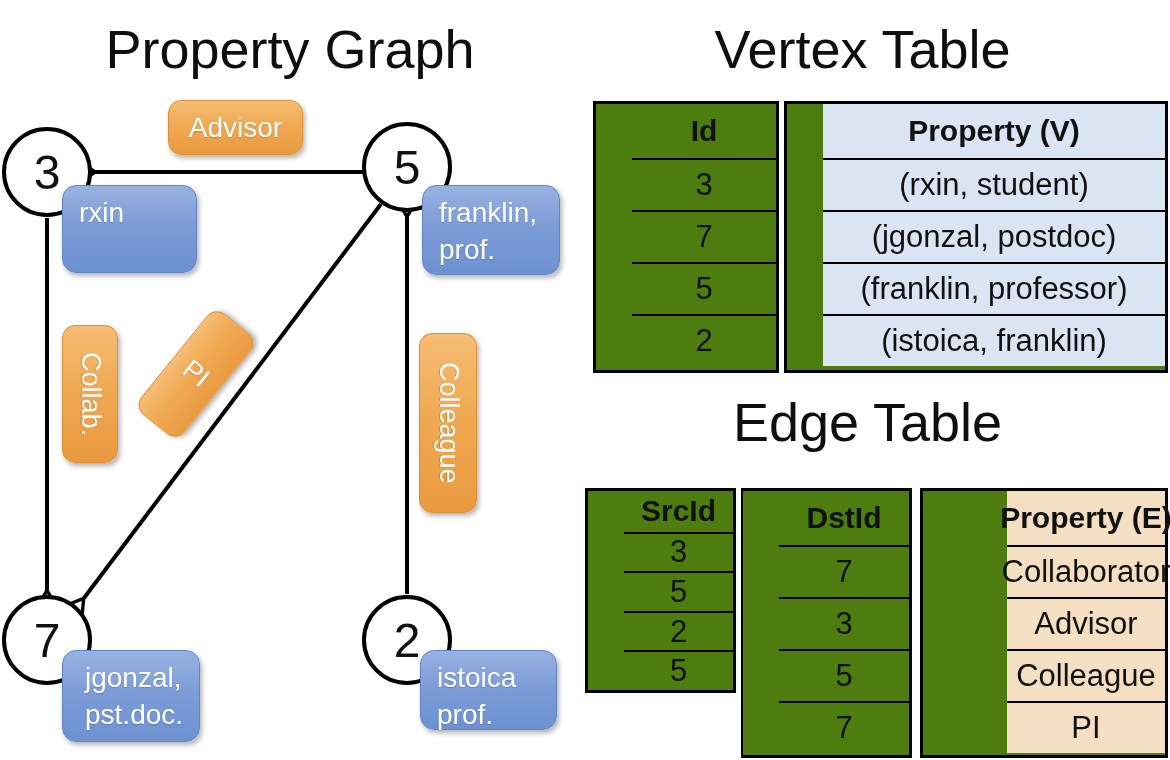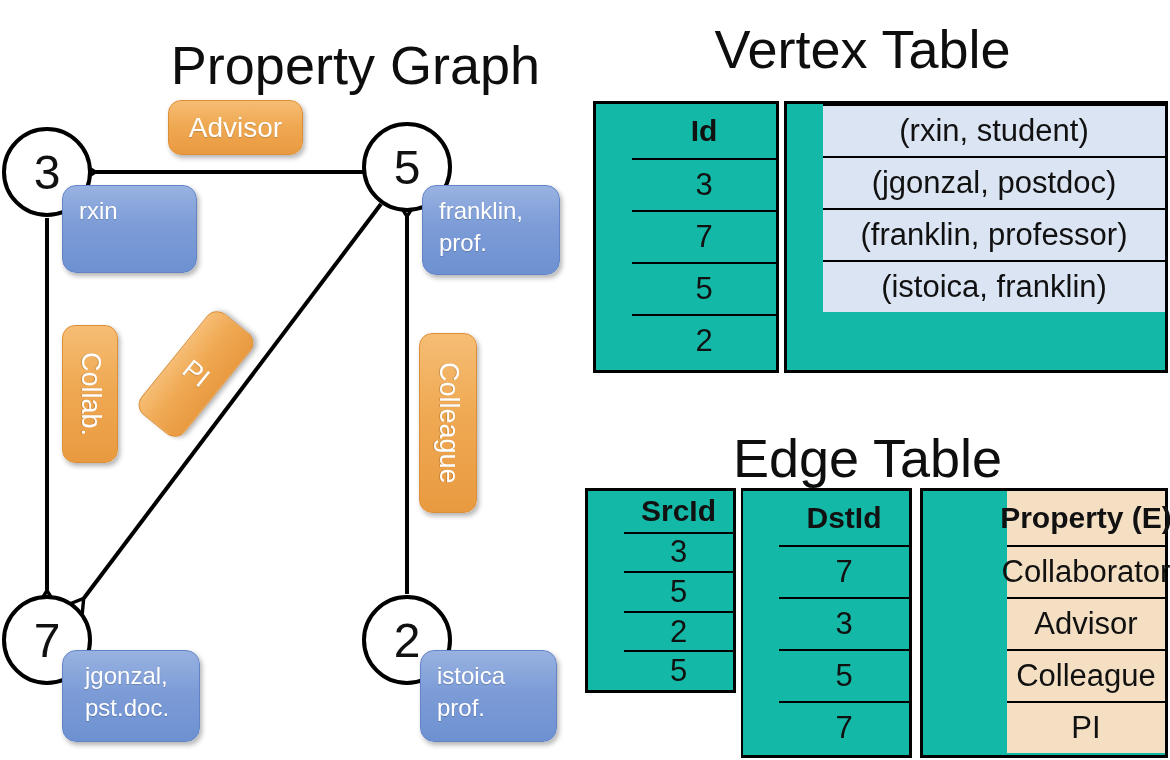"Property Graph" div.title { text-align: right -> none; top: 34px -> 18px }
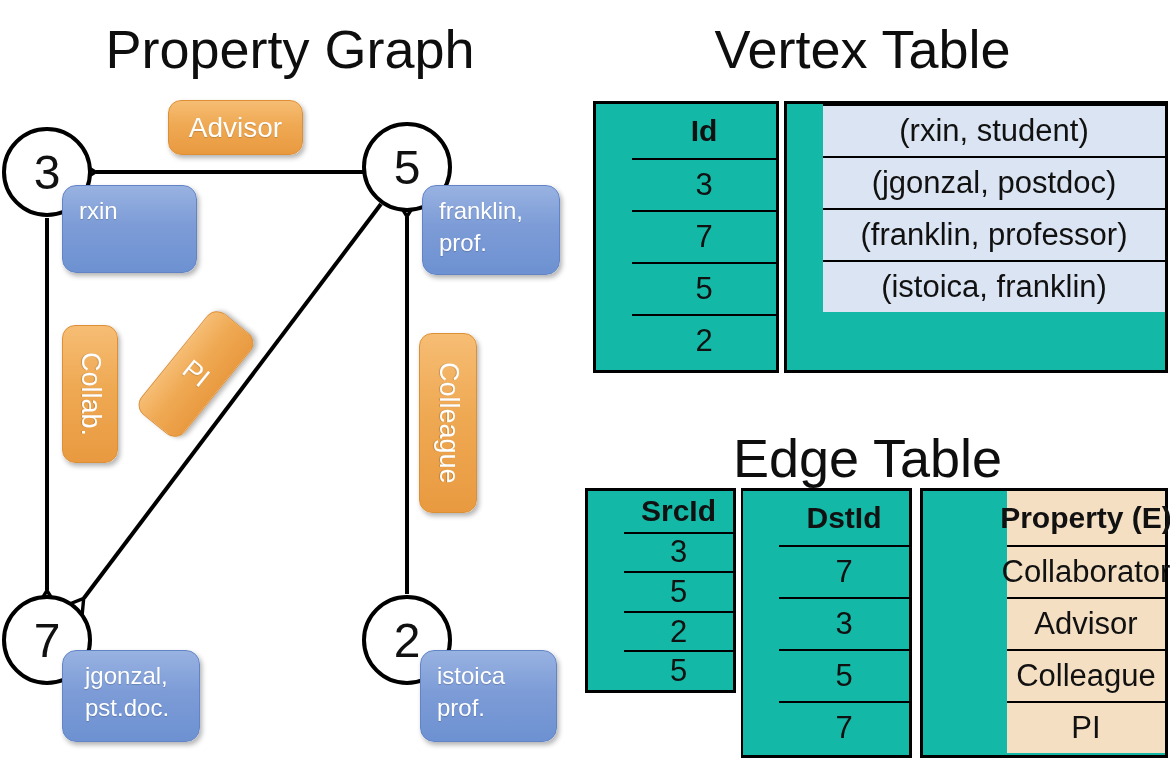"Id" .tcol { background: #14b8a6 -> #4d7c0f }
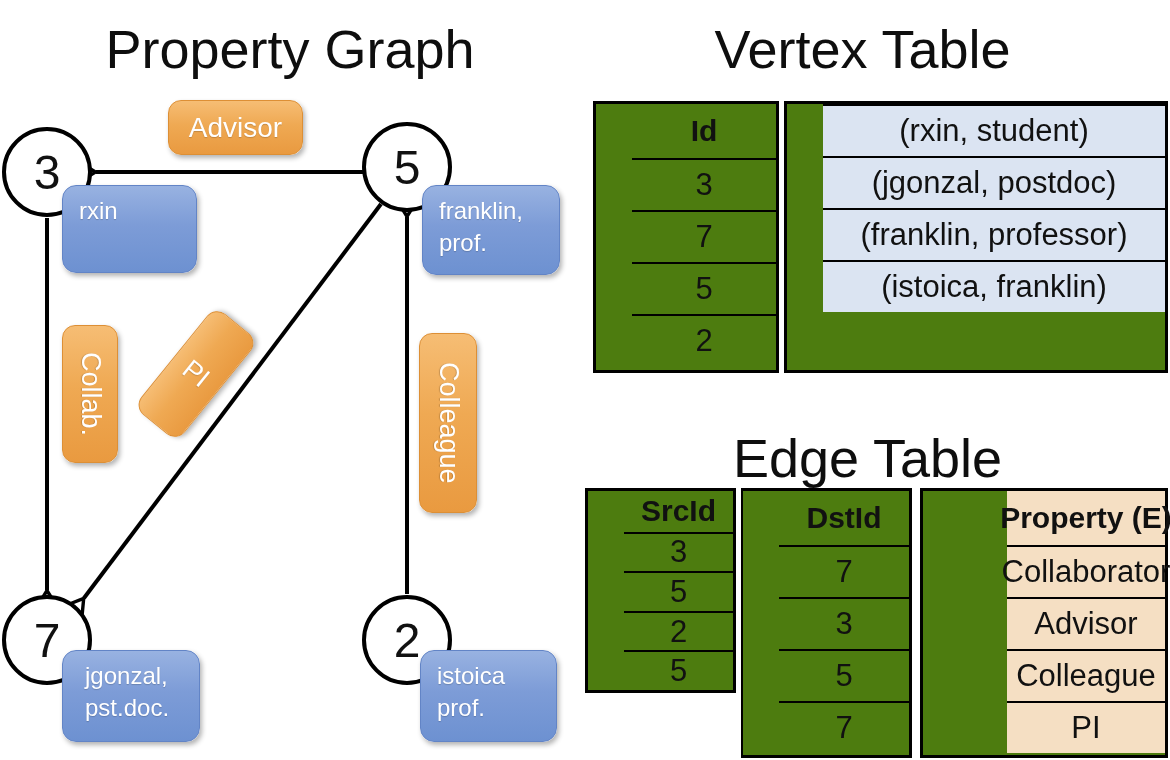"Property (V)" div.tcell { html: none -> <div>Property (V)</div> }
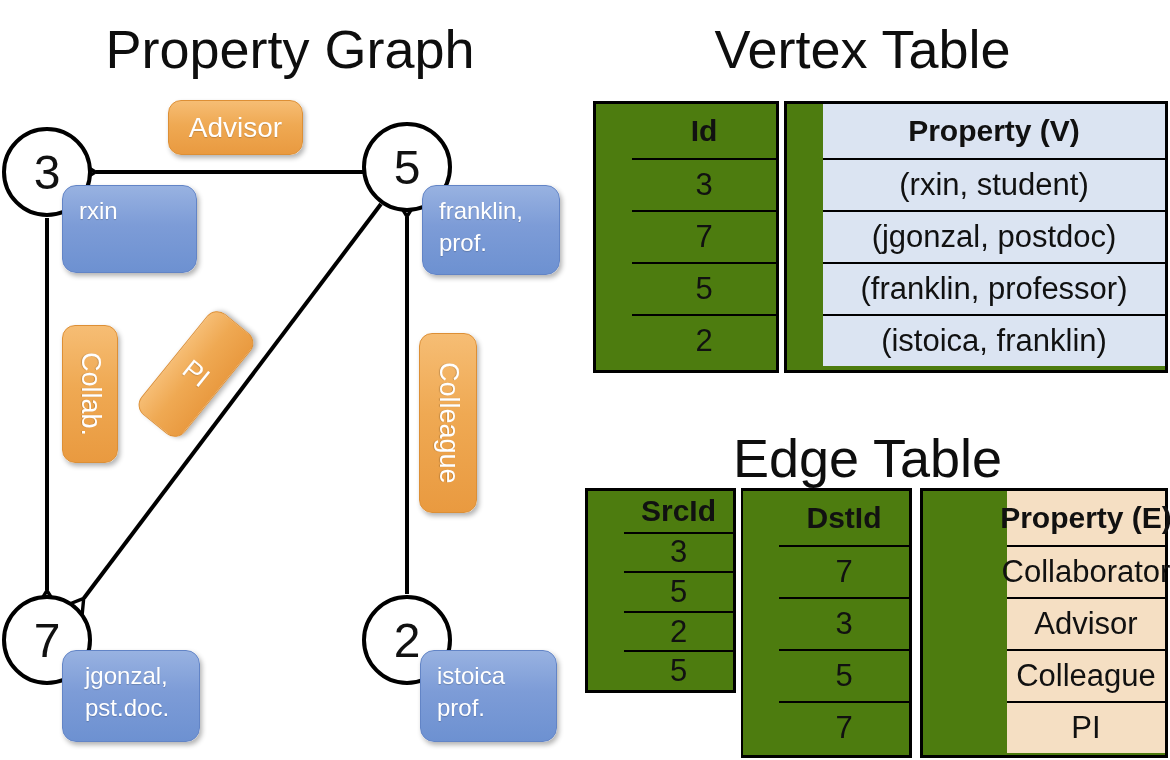"rxin" .vlabel { font-size: 24px -> 28px }
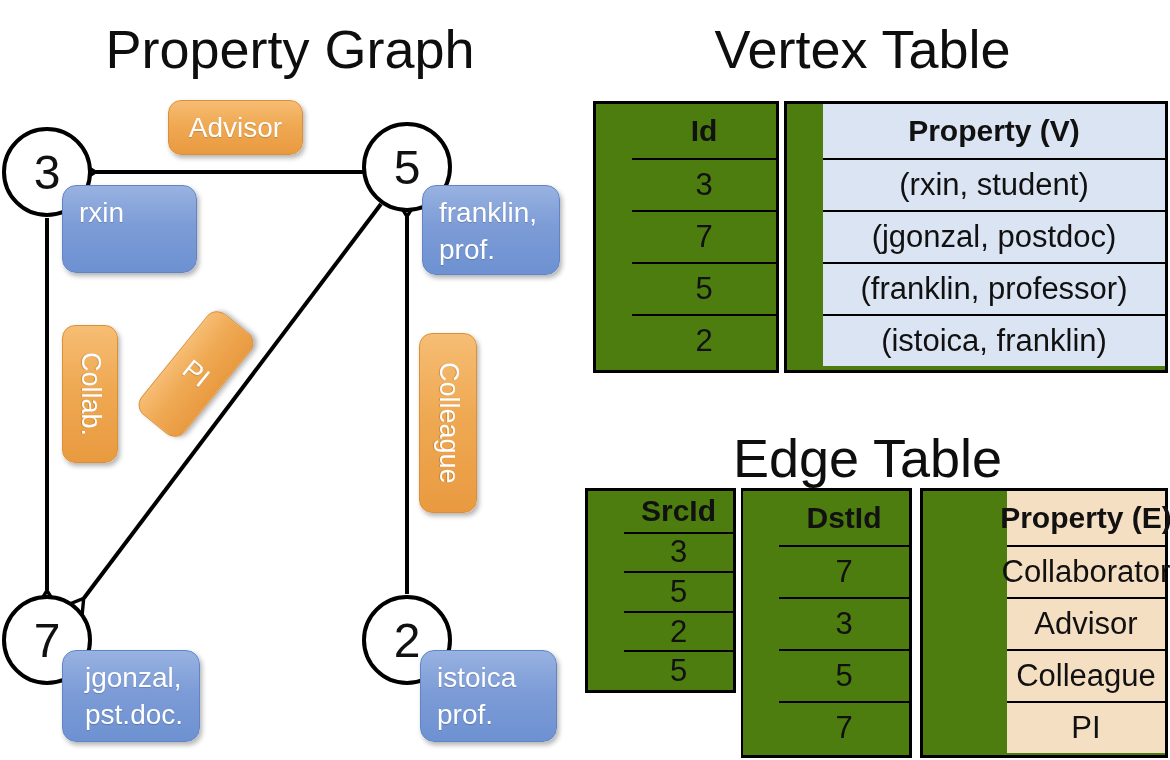"Edge Table" div.title { top: 427px -> 391px }
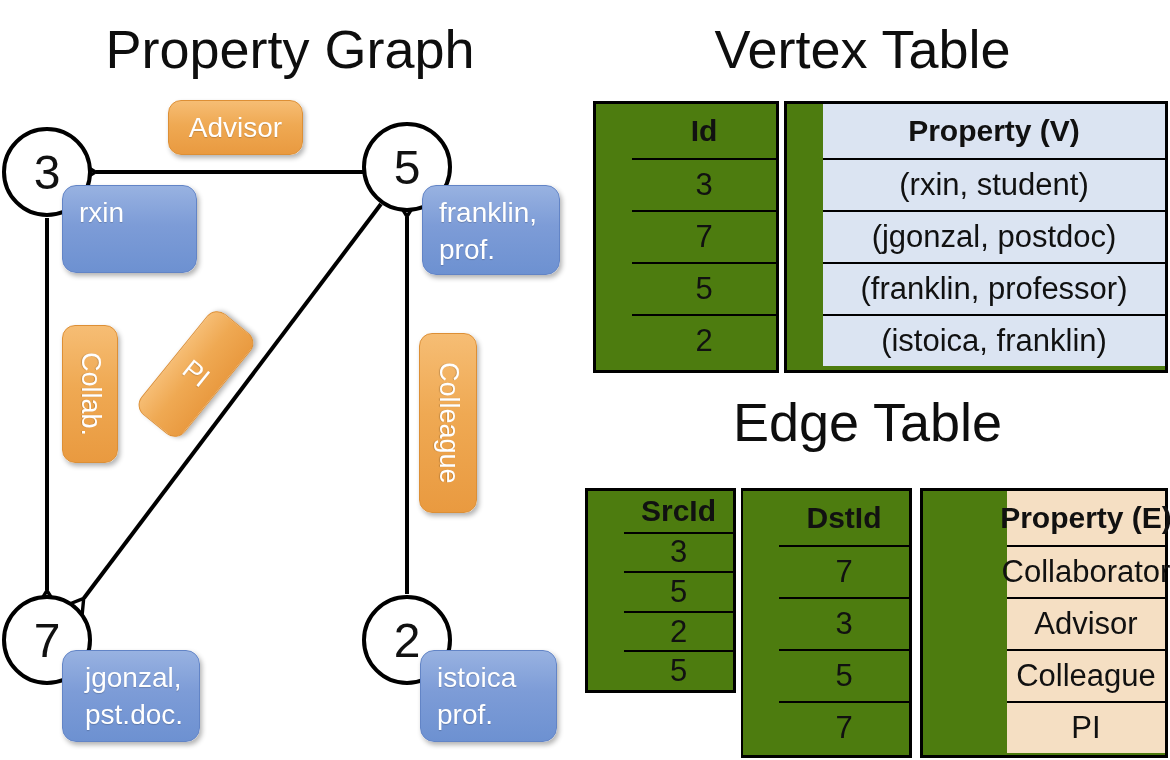"istoica" div.vlabel { height: 92px -> 80px }
